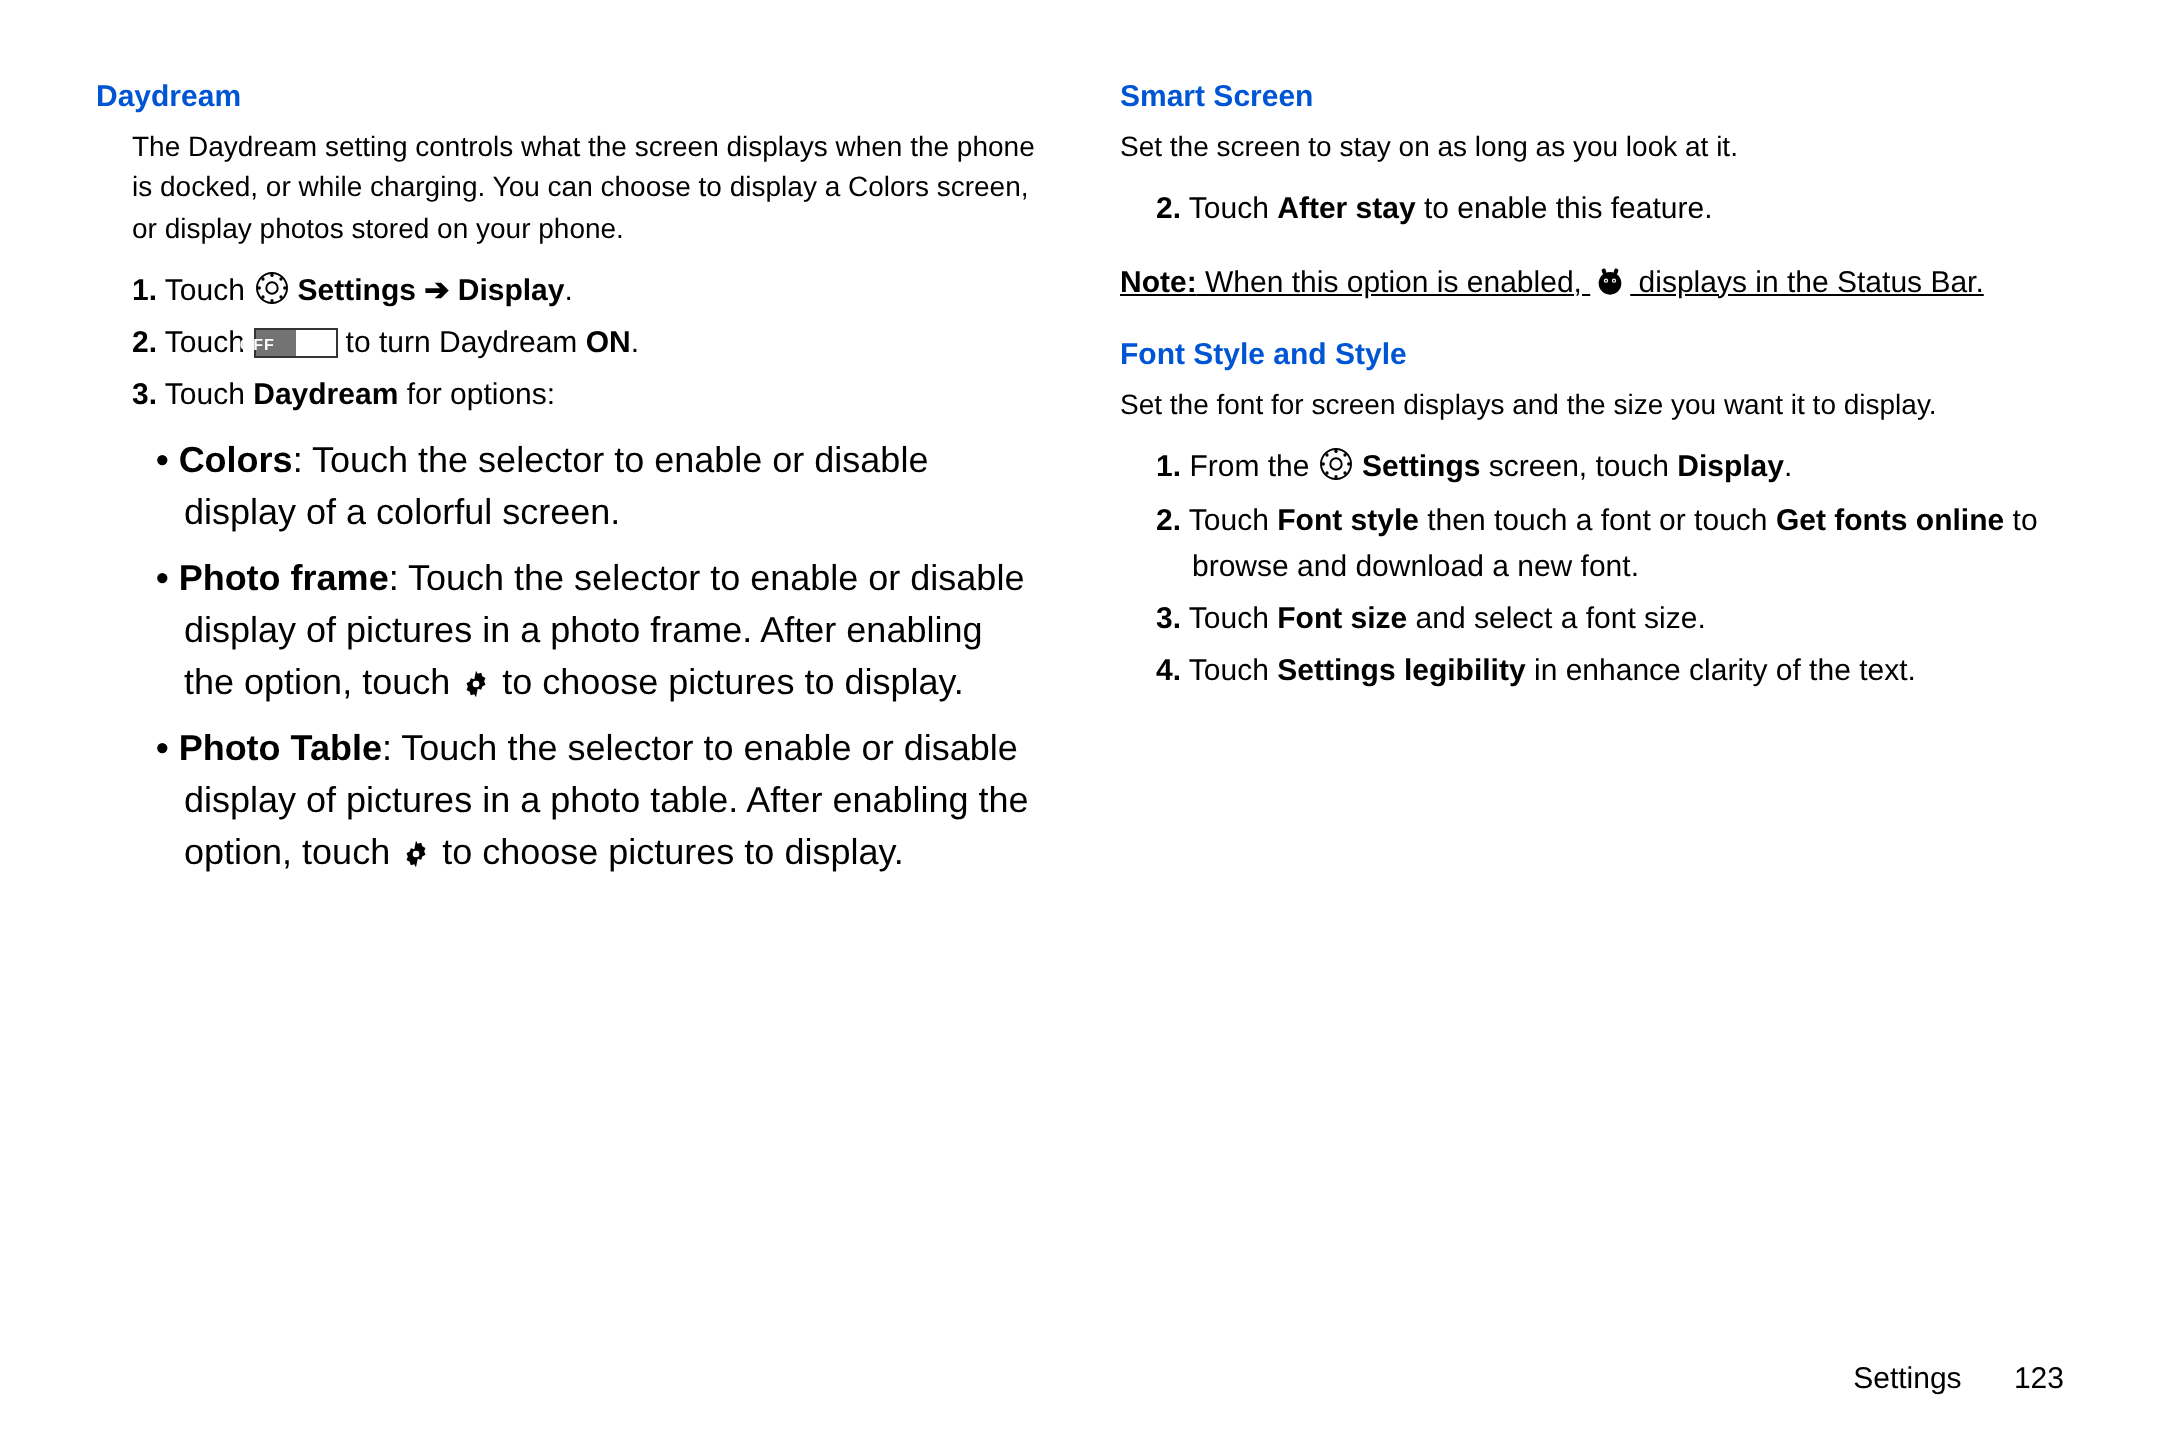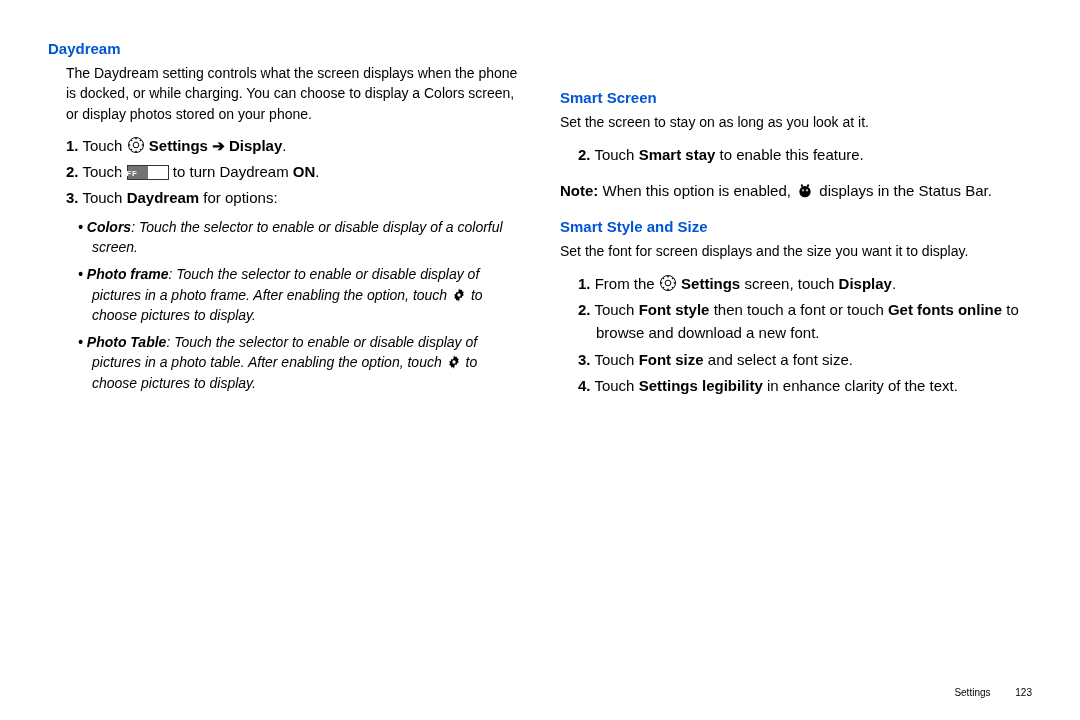"Daydream" .columns { align-items: flex-end -> none }
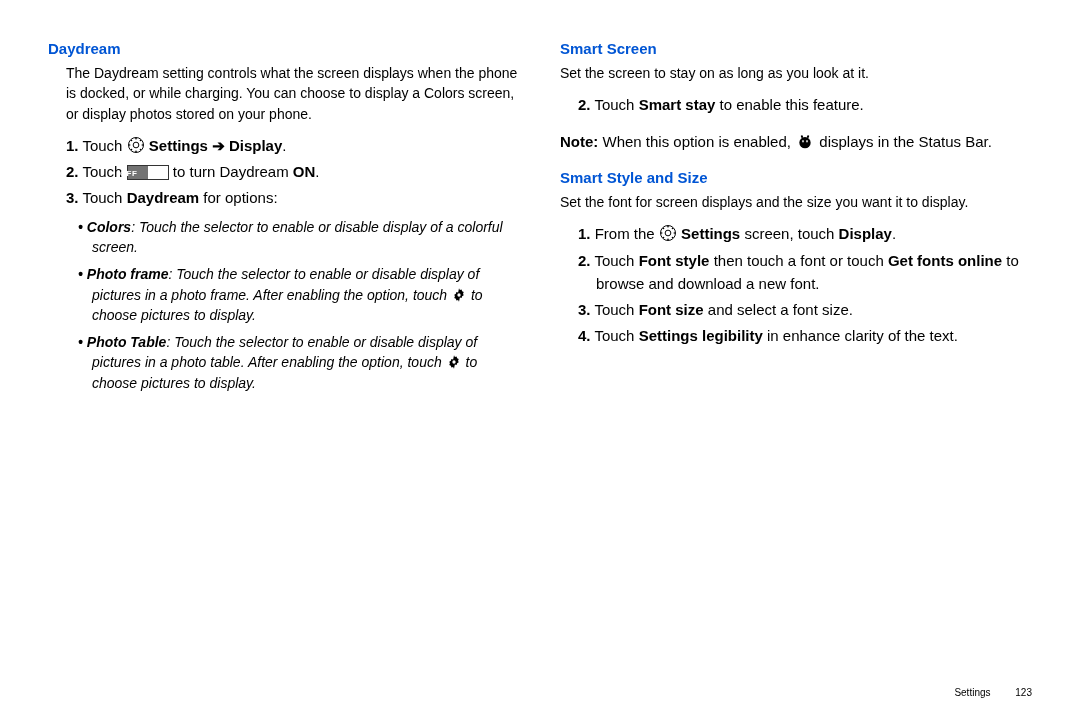"Smart stay" span.b { text: Smart -> After }
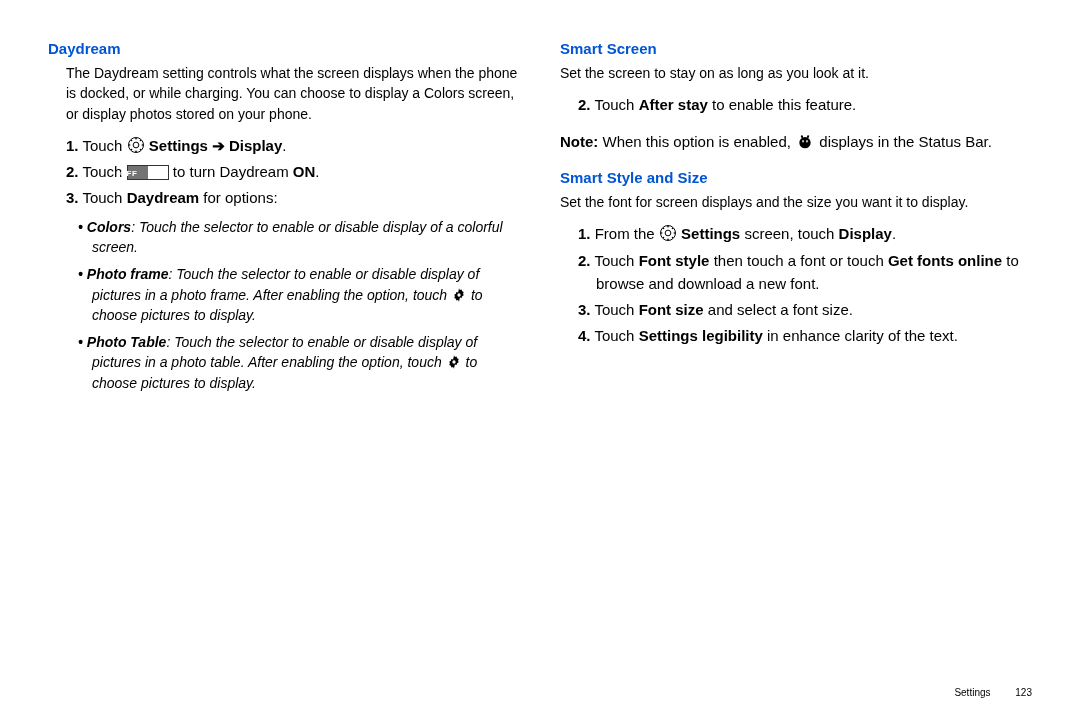"Note: When this option is" .note { text-decoration: none -> underline }
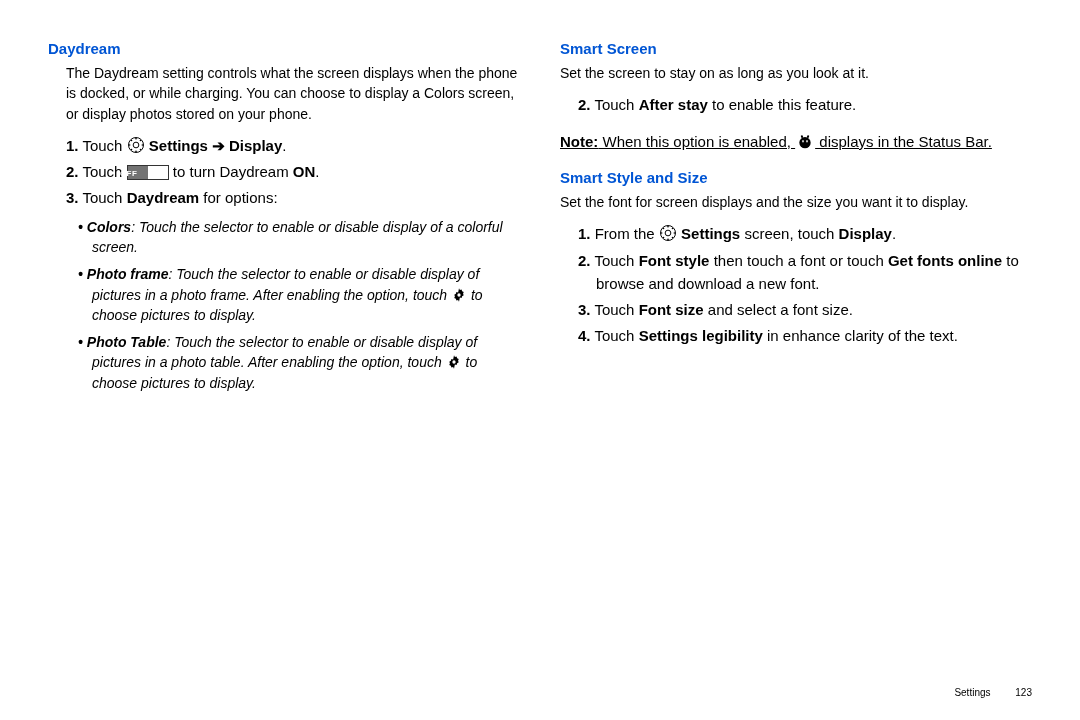"Smart Style and Size" div.section-title { text: Smart Style and Size -> Font Style and Style }
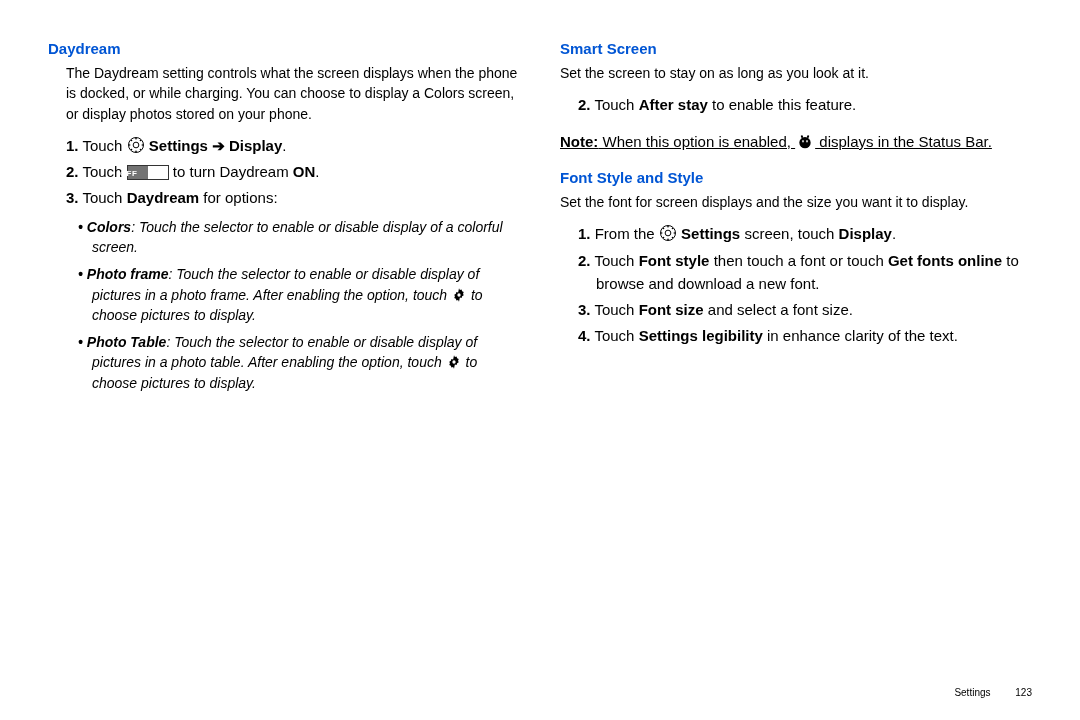"• Colors: Touch the selector" ul.bullets > li { font-size: 14px -> 18px; font-style: italic -> none }
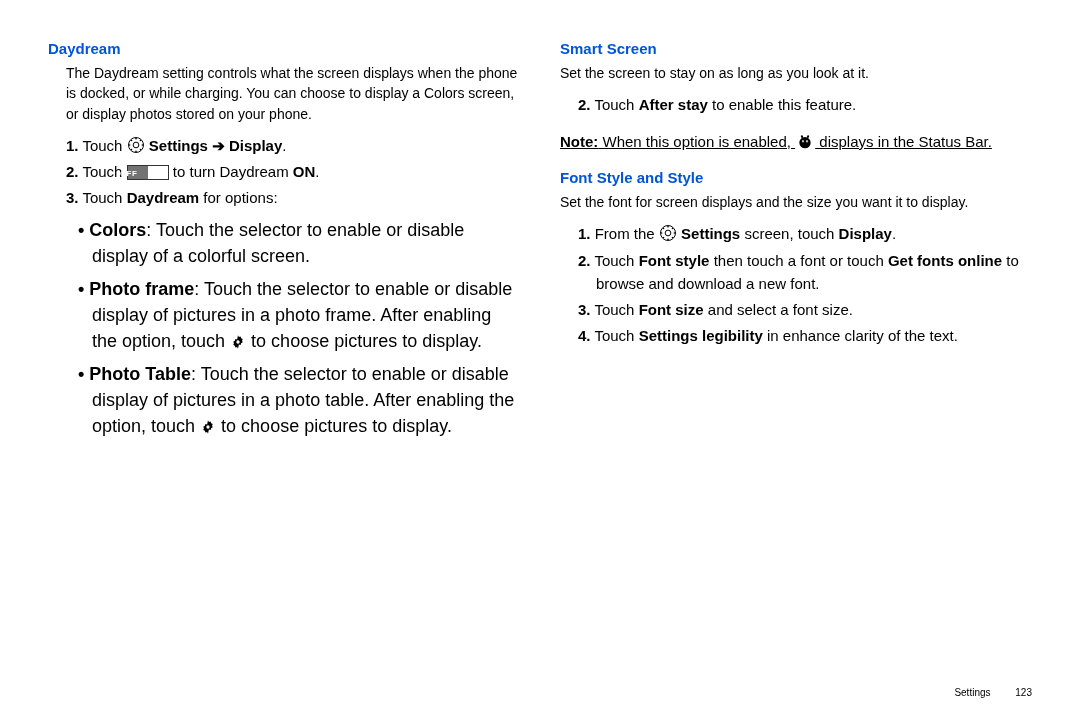"Settings 123" .footer { font-size: 10px -> 15px }
